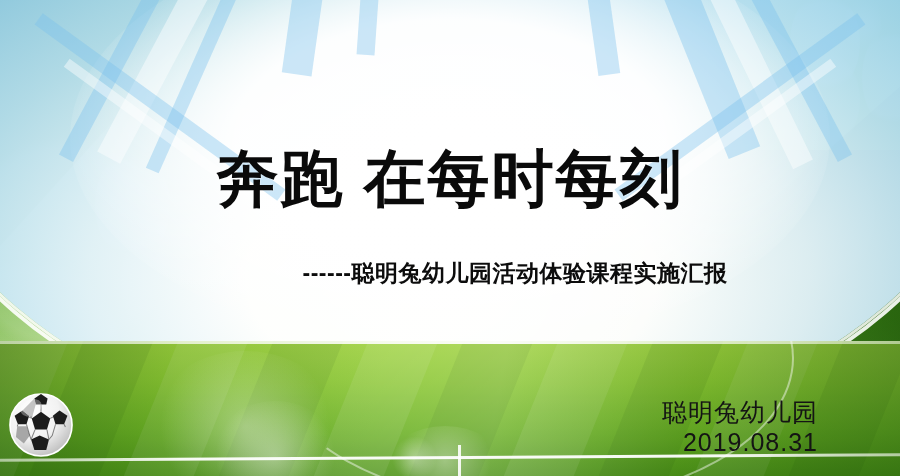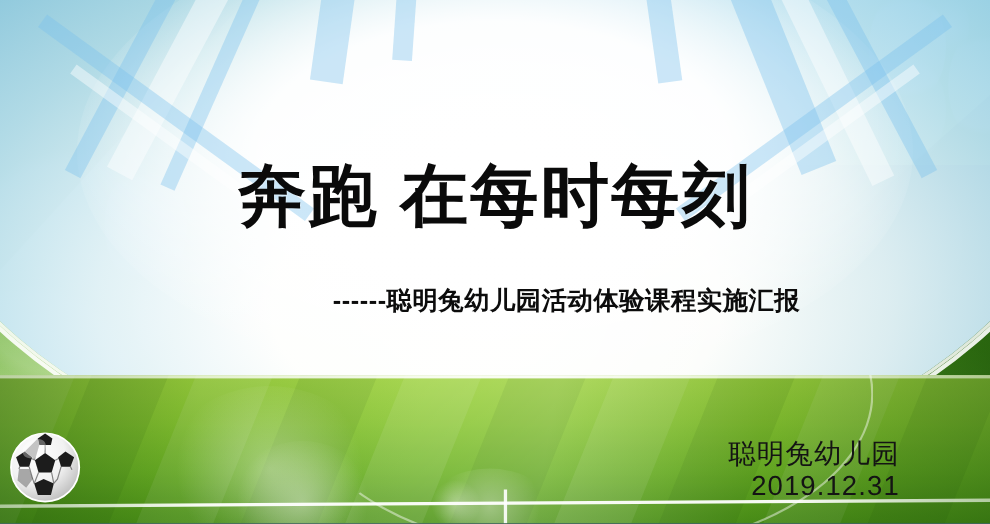"奔跑 在每时每刻" #slide { background: #3b82f6 -> #f0abfc }
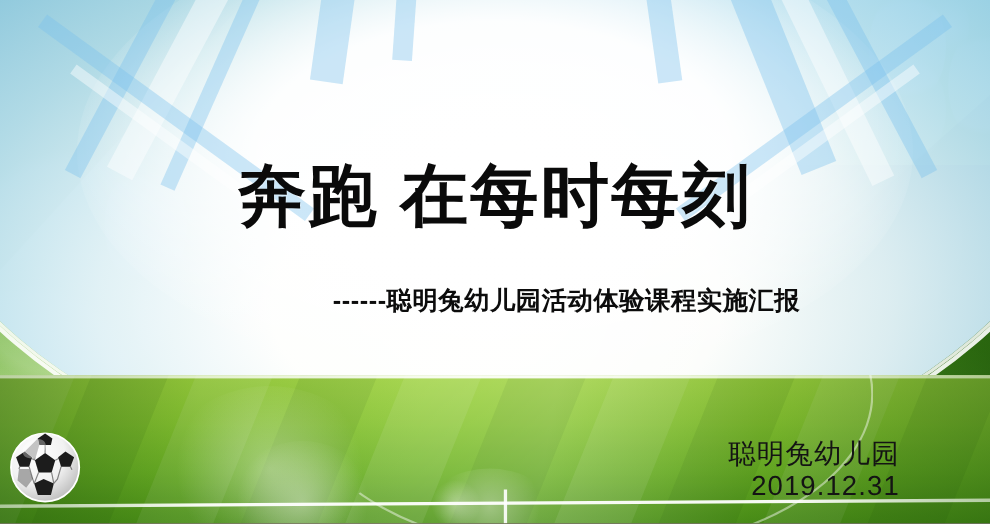"2019.12.31" div.date { text: 2019.12.31 -> 2019.08.31 }
